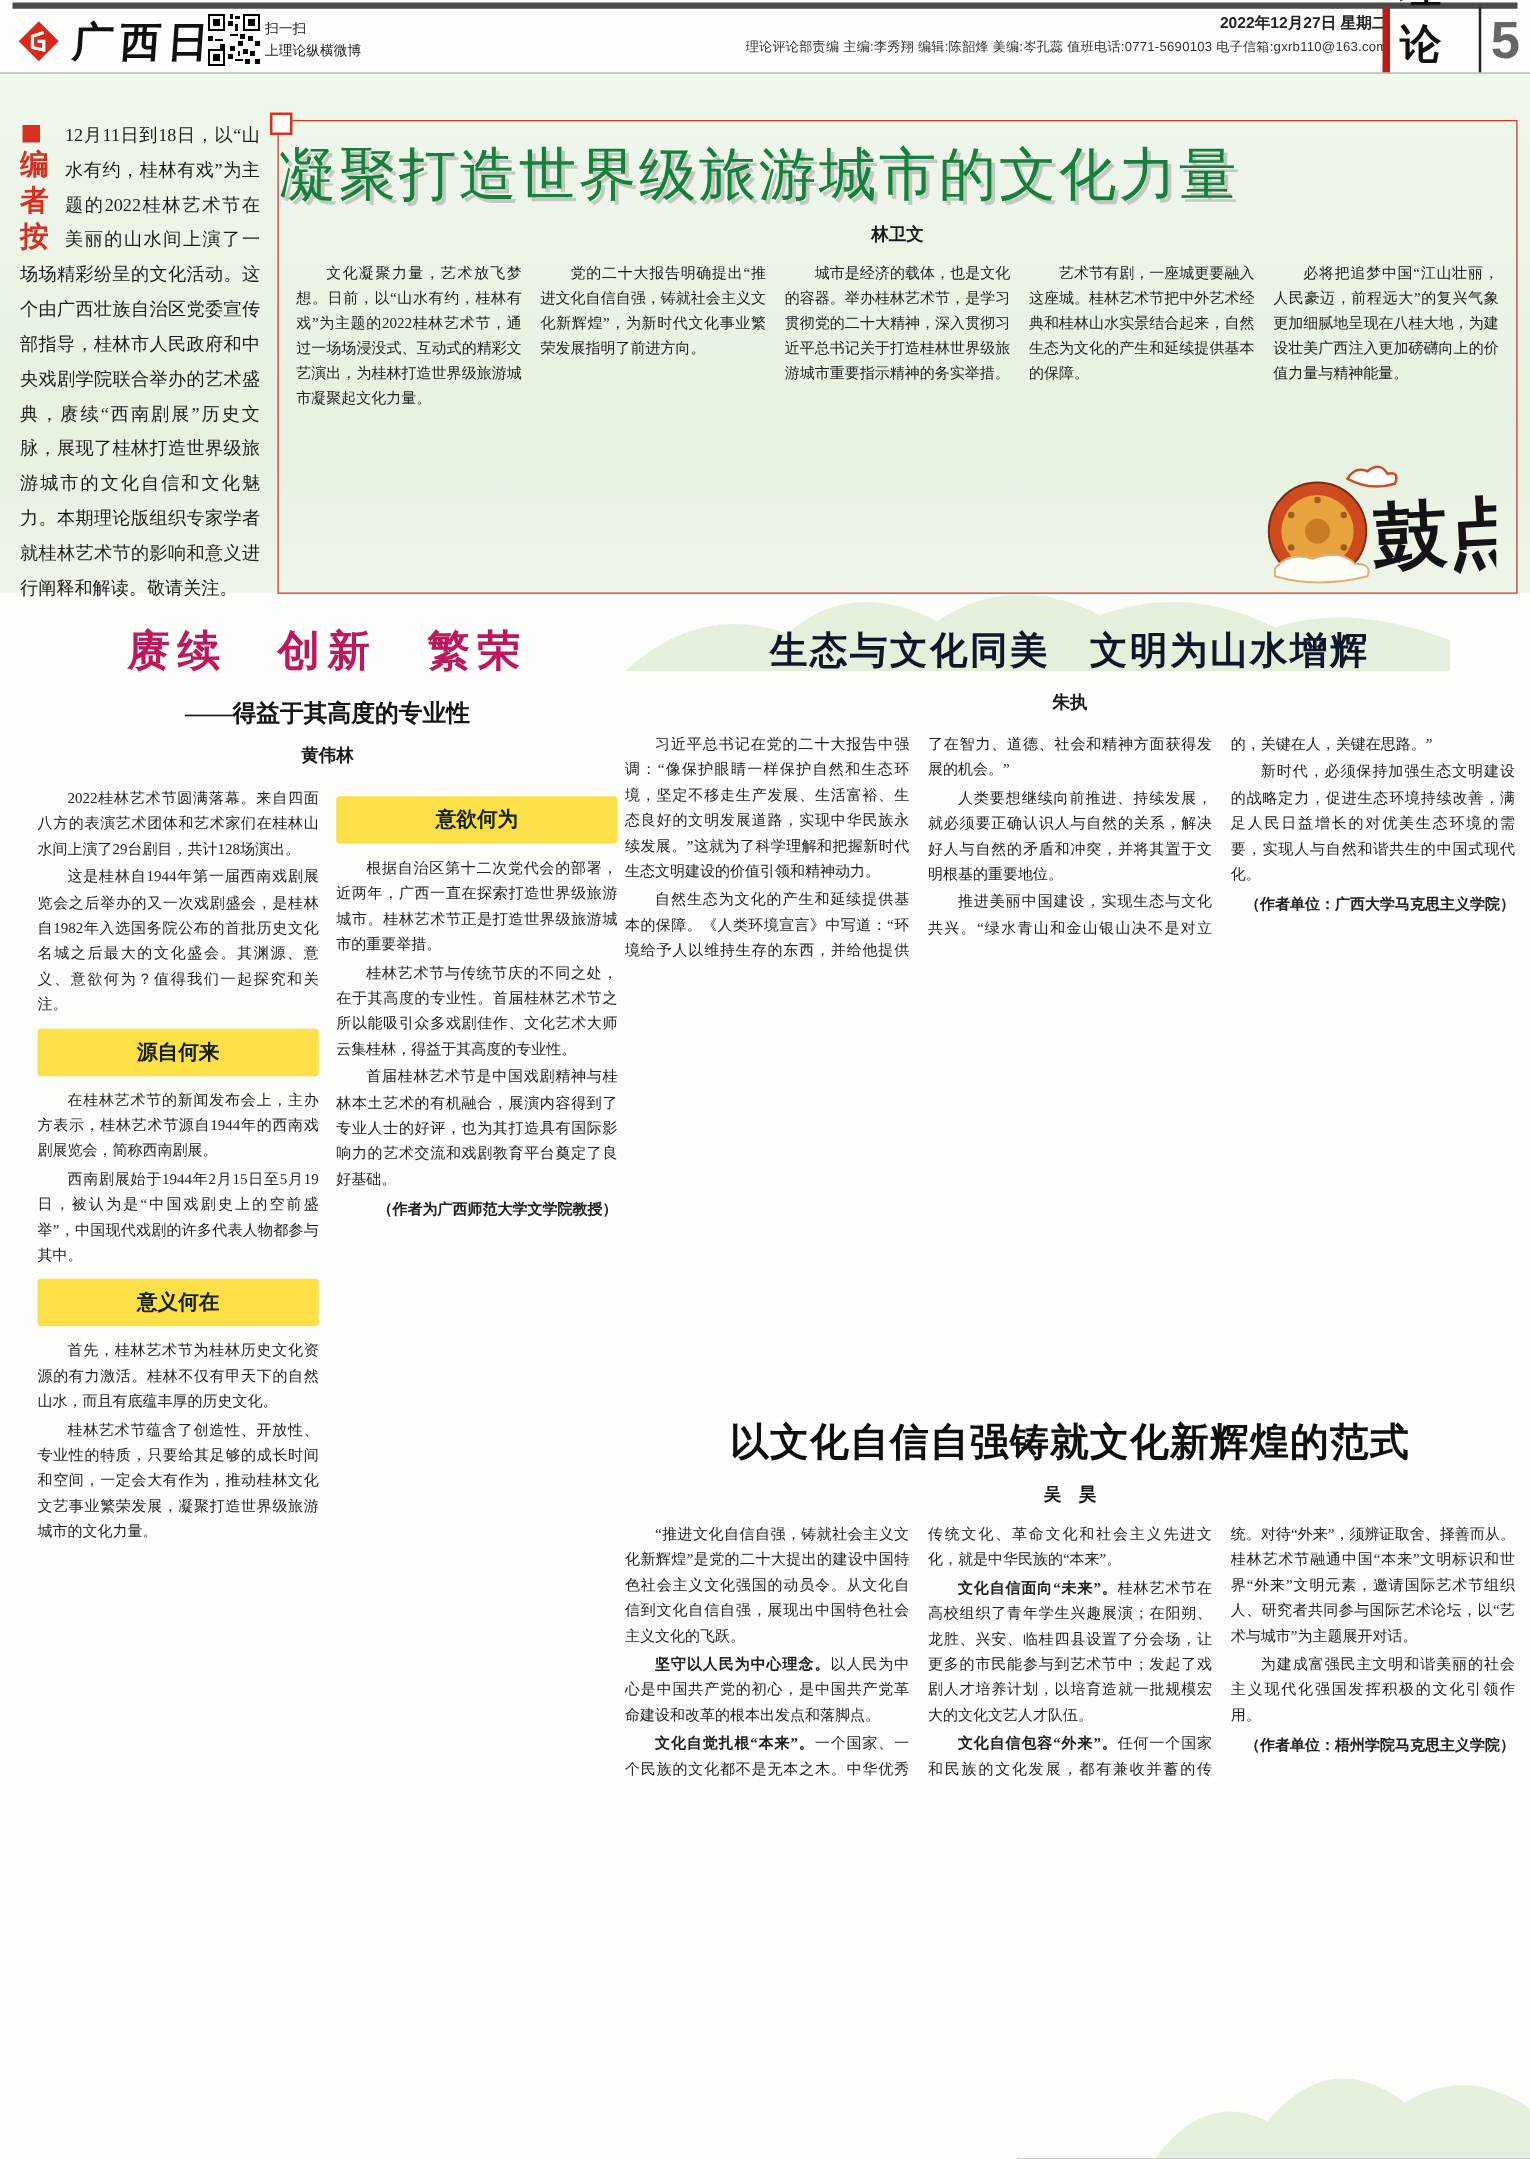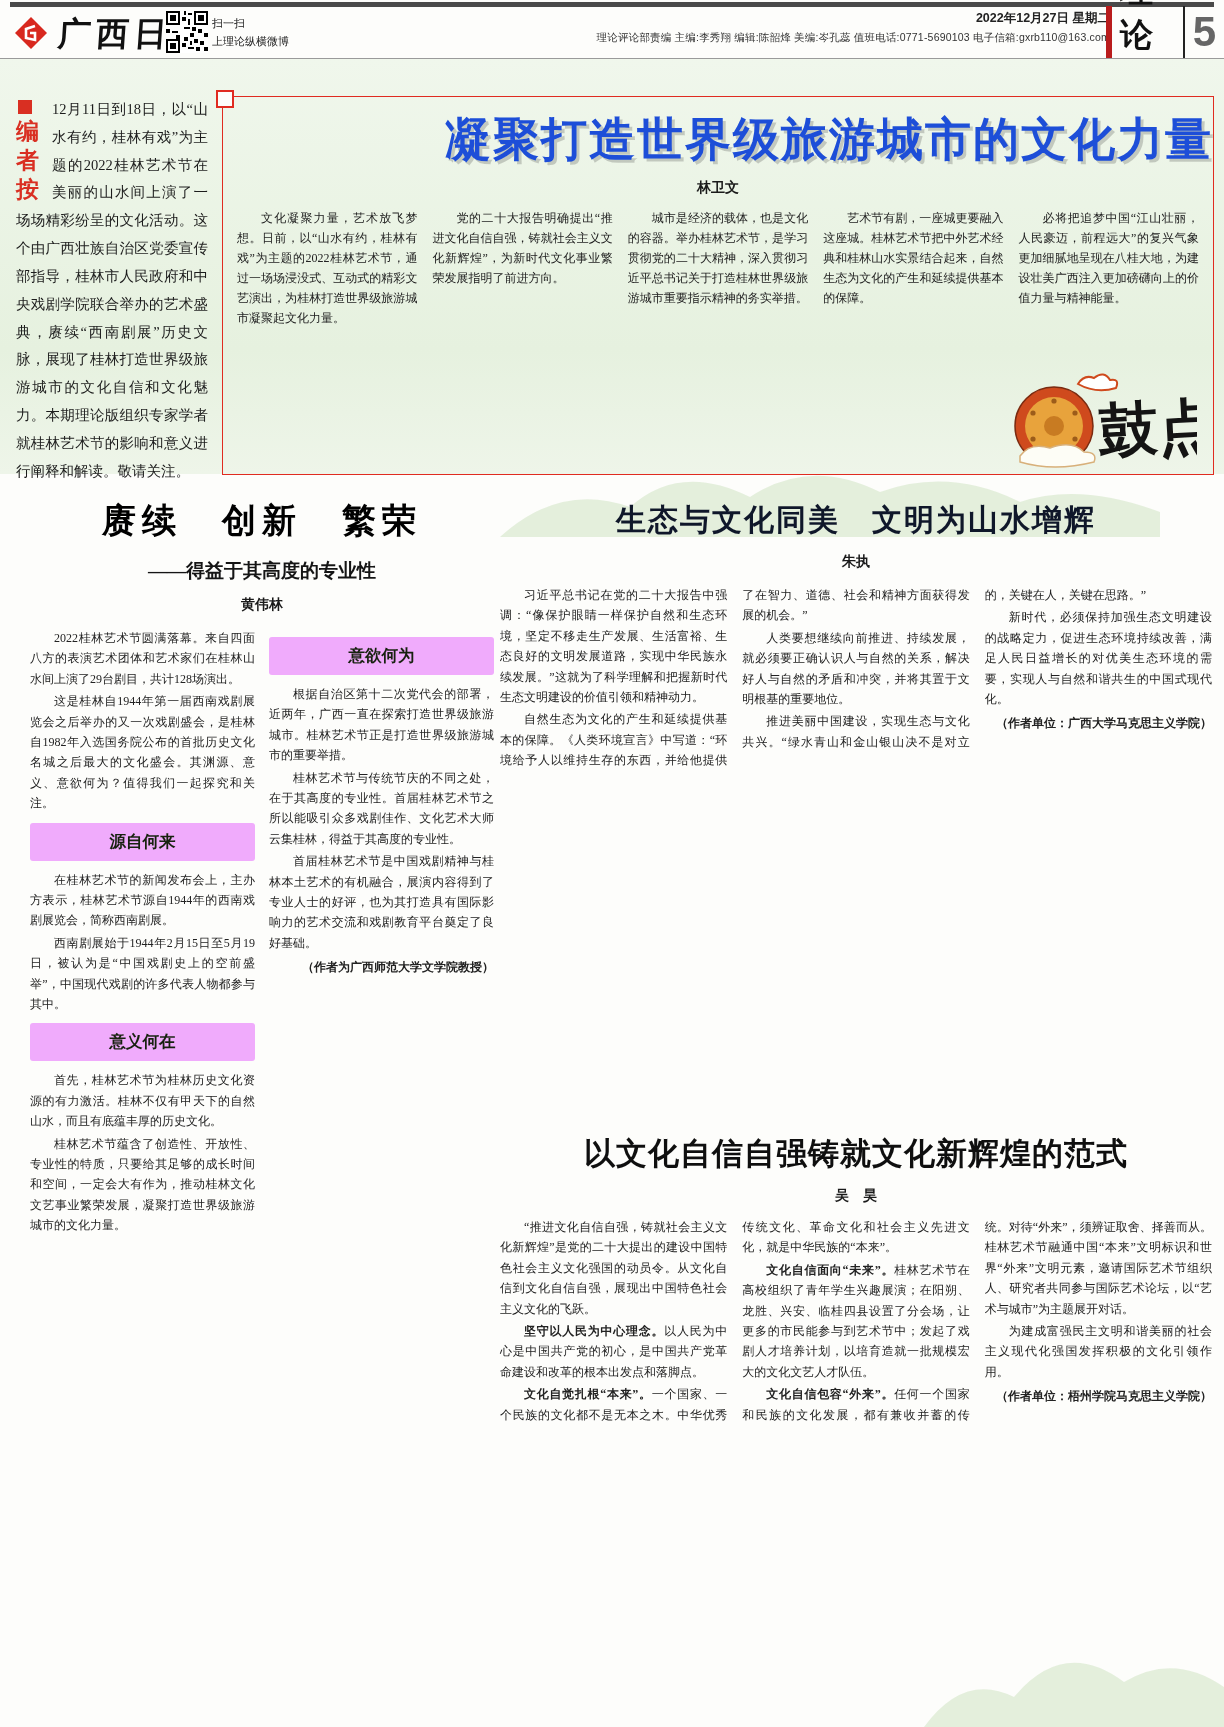"凝聚打造世界级旅游城市的文化力量" .main-title { color: #1d4ed8 -> #15803d; font-weight: 700 -> 400; text-align: right -> left }
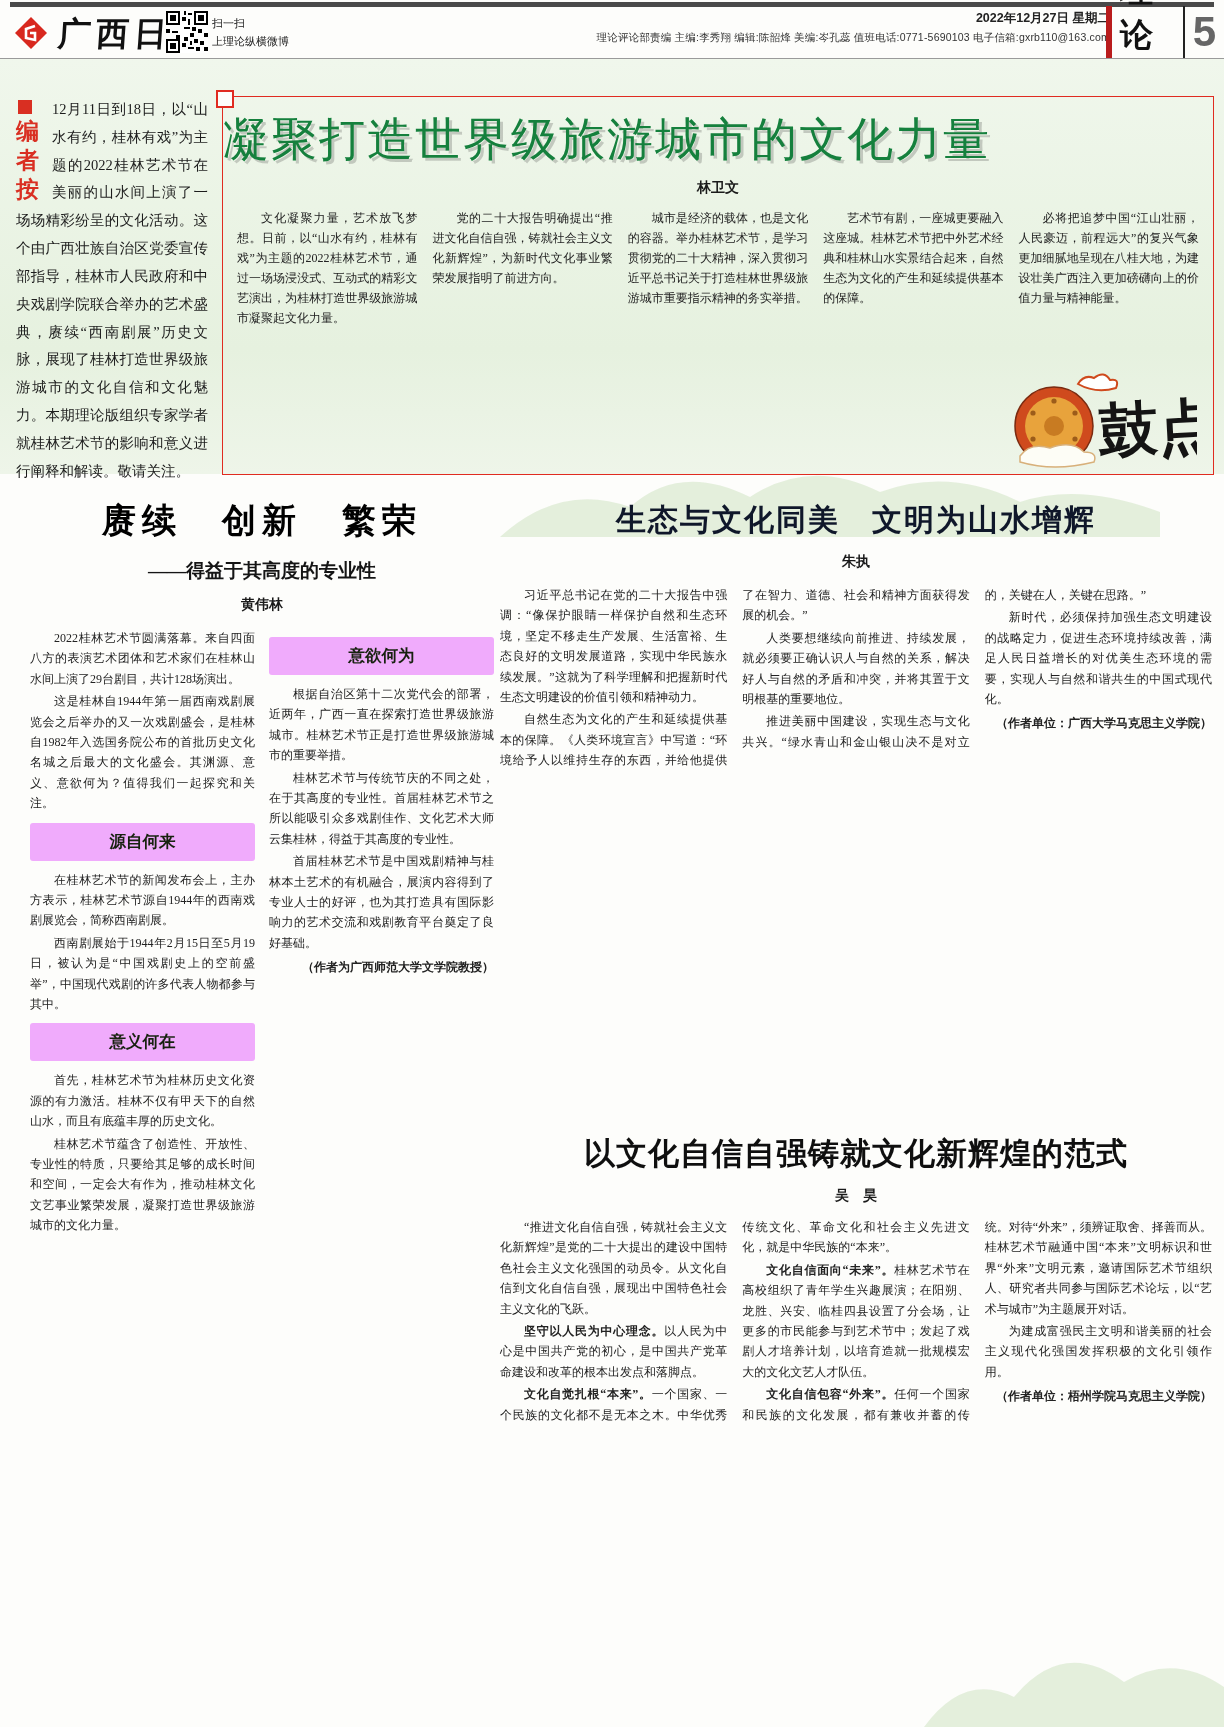"赓续 创新 繁荣" .a-title { color: #000000 -> #be185d }
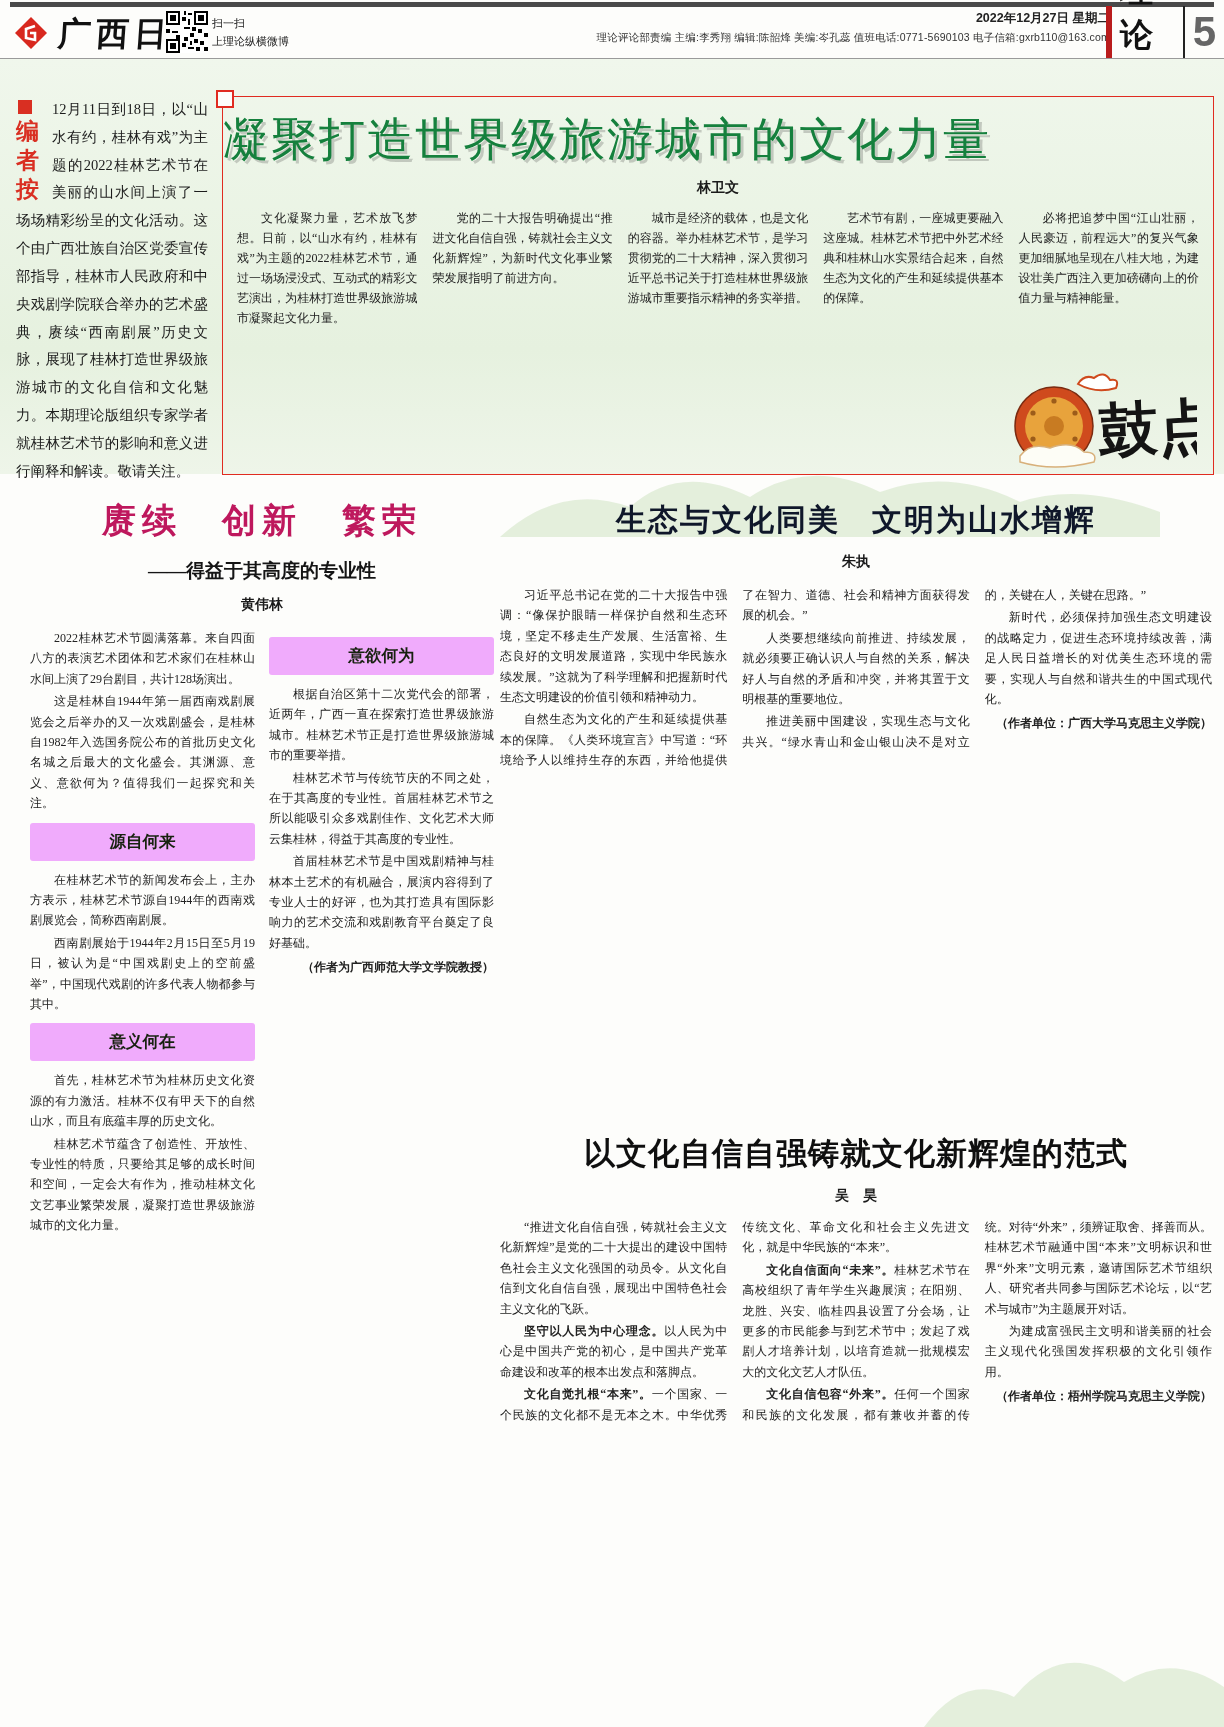"意欲何为" .subhead { background: #f0abfc -> #fde047 }
